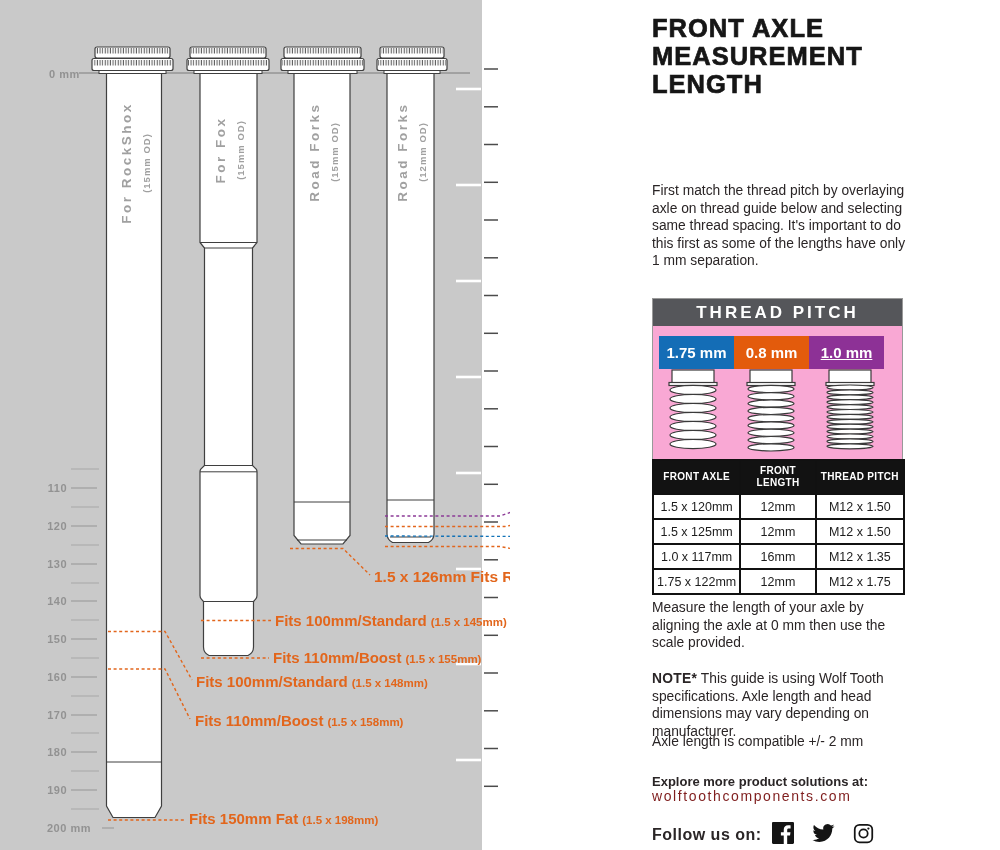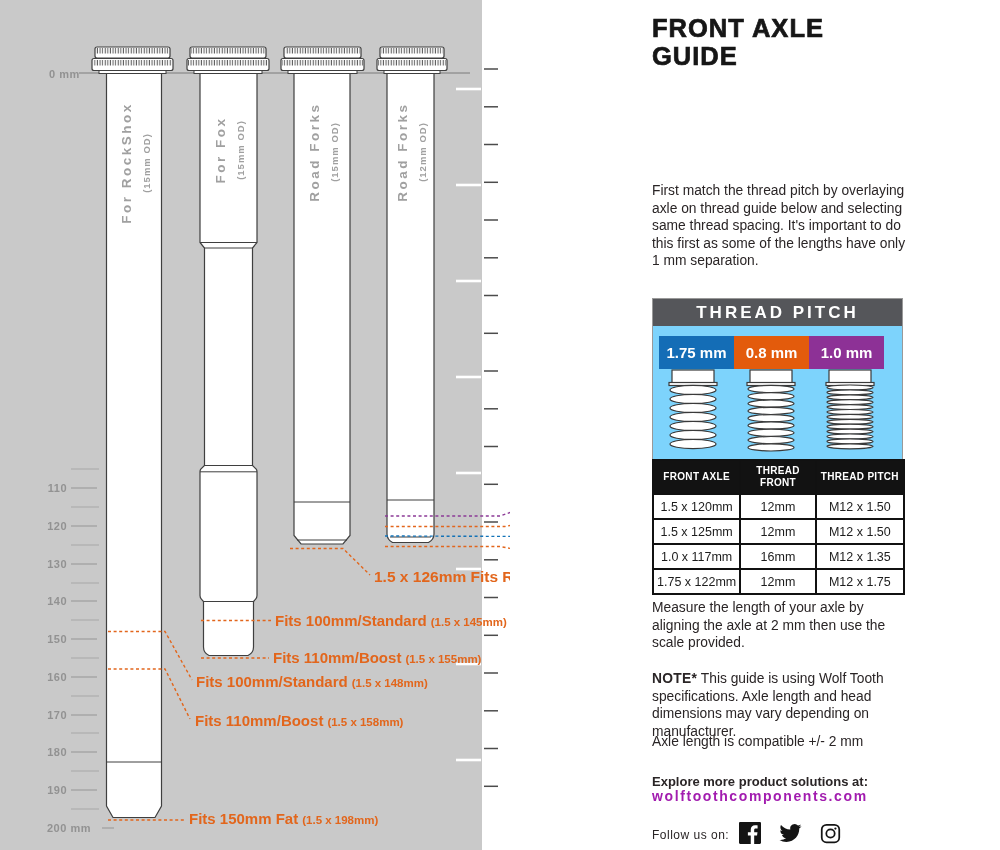"MEASUREMENT" div { html: none -> <div>MEASUREMENT</div> }
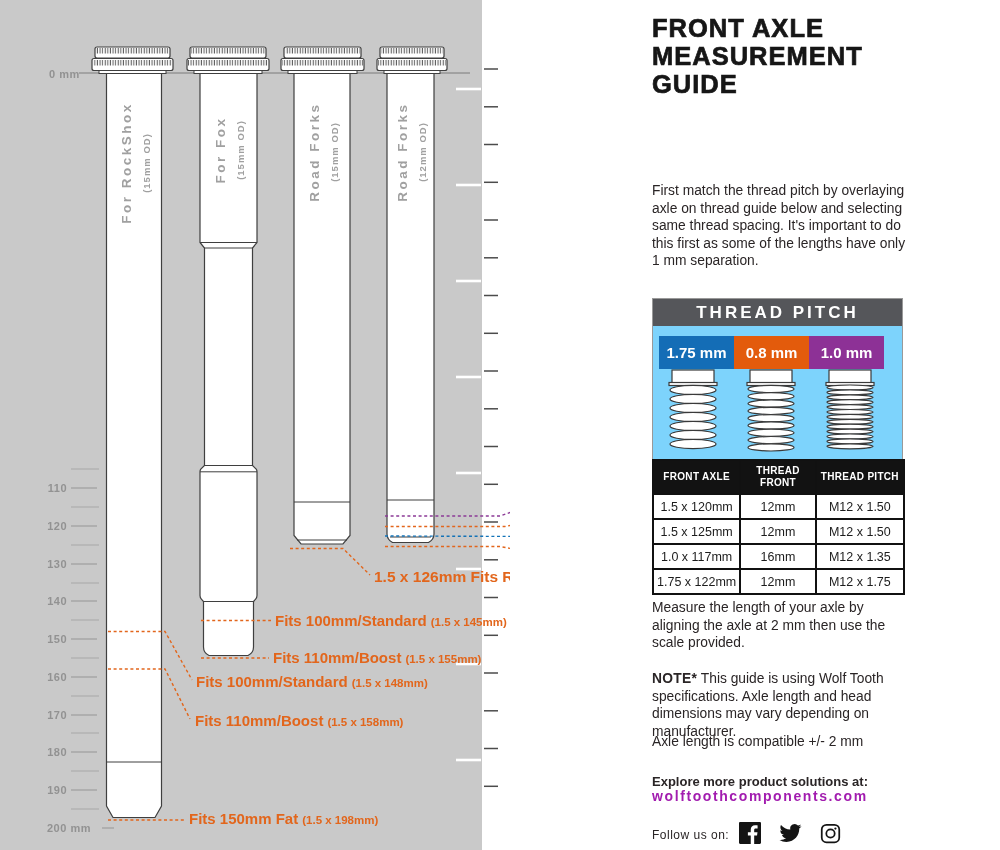"GUIDE" div { text: GUIDE -> LENGTH }
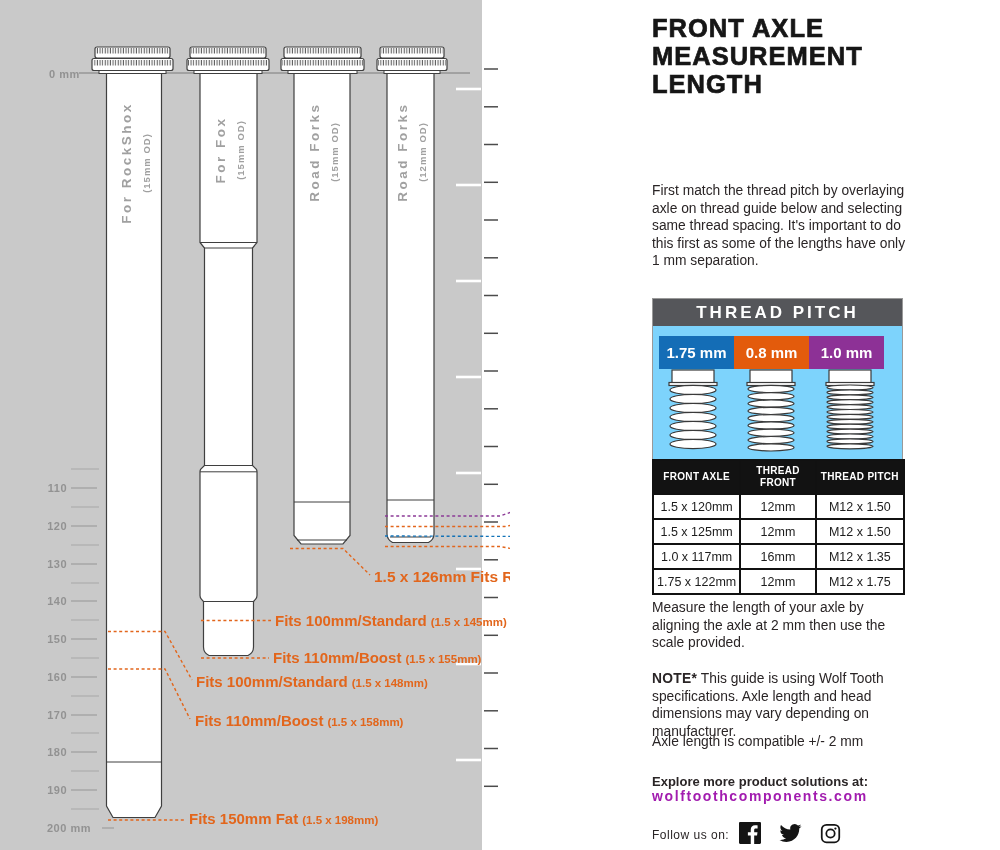"THREAD PITCH" .tp-box { background: #7dd3fc -> #f9a8d4 }
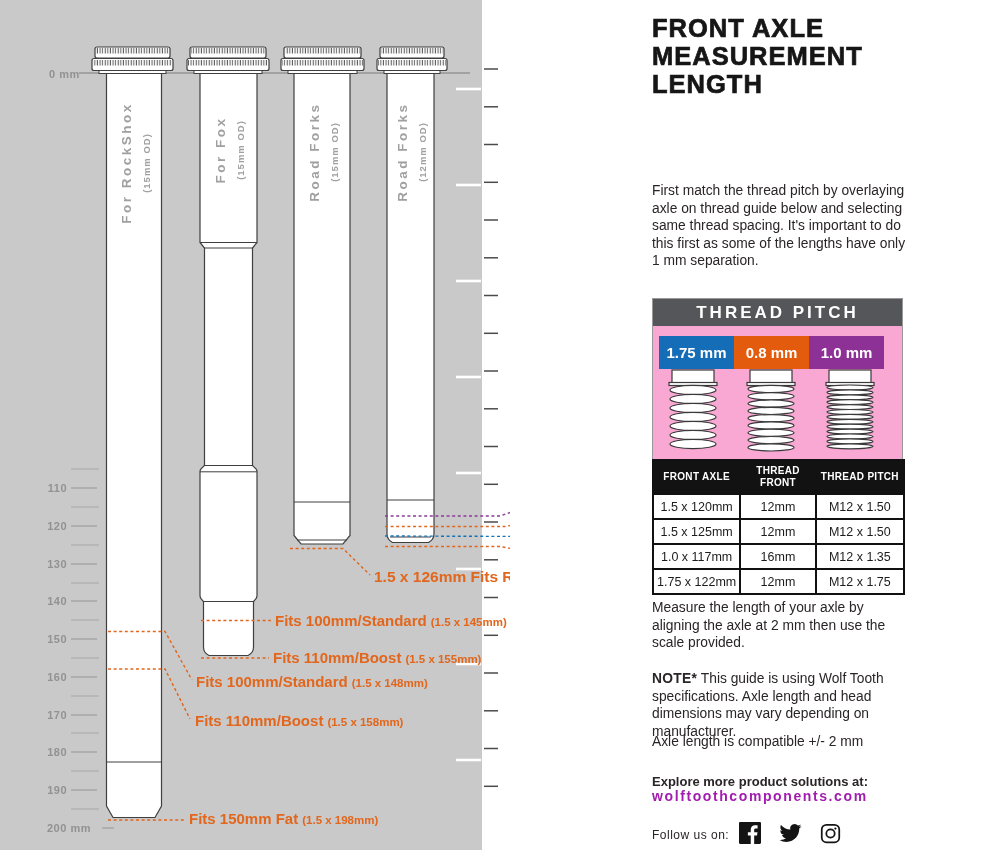"1.0 mm" .chip-purple { text-decoration: none -> underline }
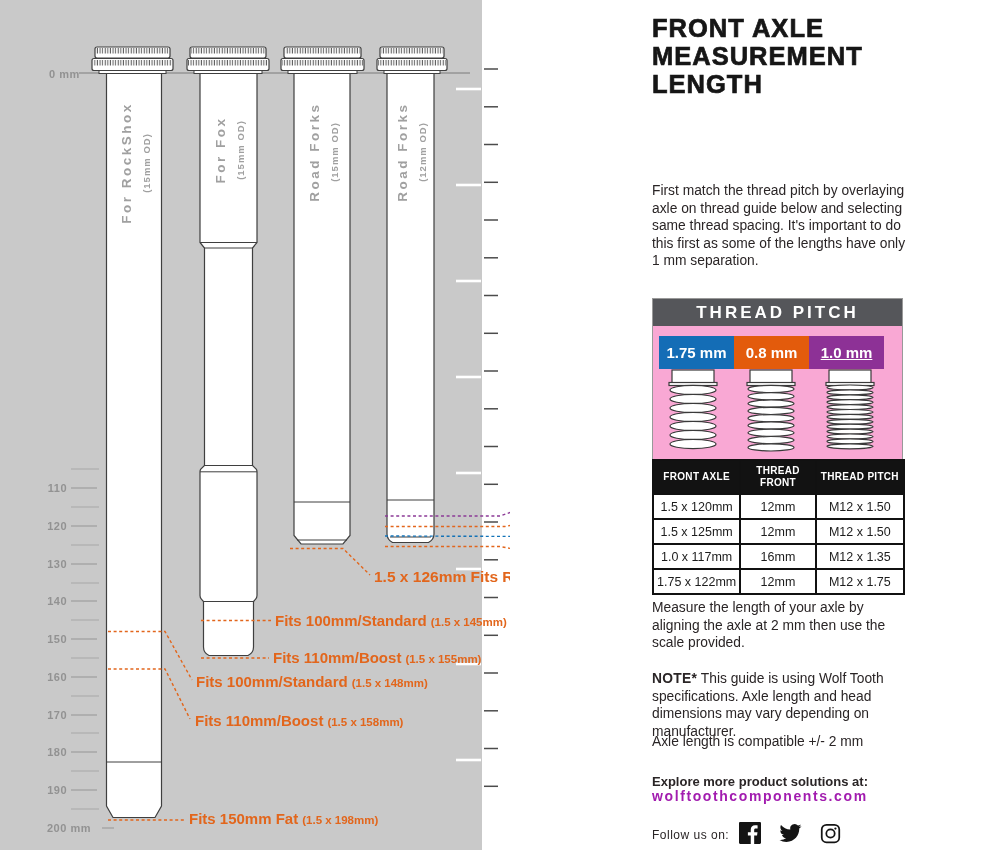"THREAD FRONT" th { text: THREAD FRONT -> FRONT LENGTH }
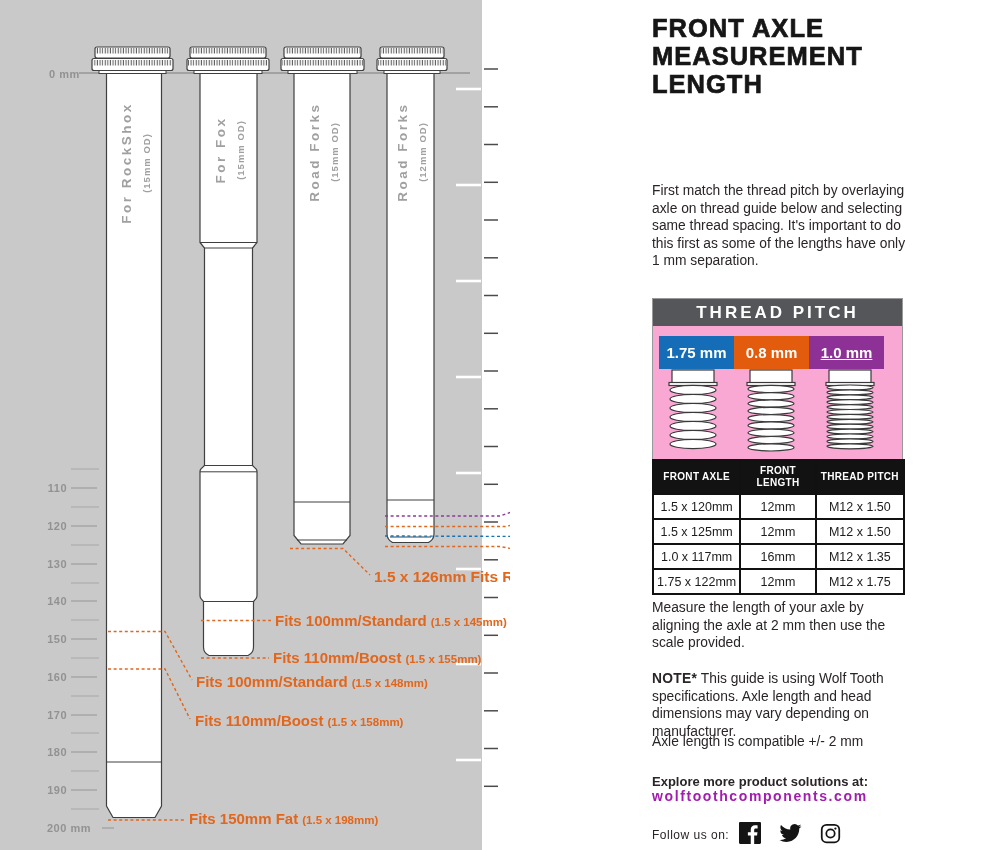"Measure the length of your" p.body { text: 2 -> 0 }
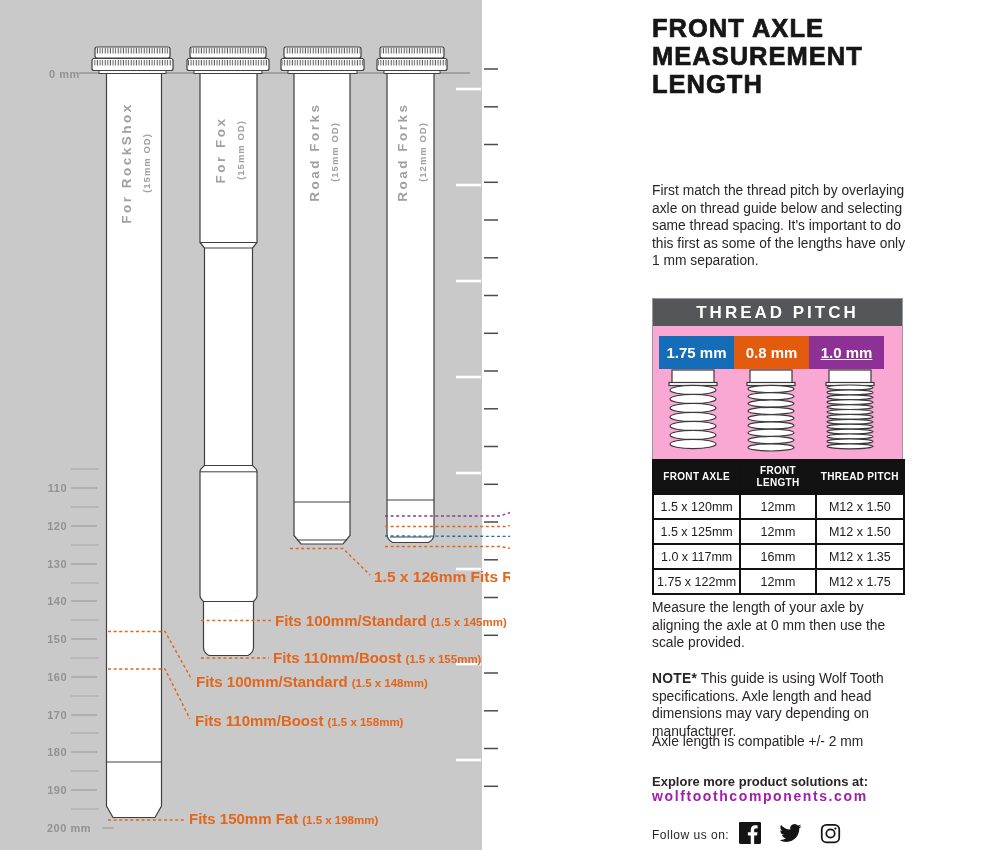"wolftoothcomponents.com" .site { color: #a21caf -> #7f1d1d; font-weight: bold -> normal }
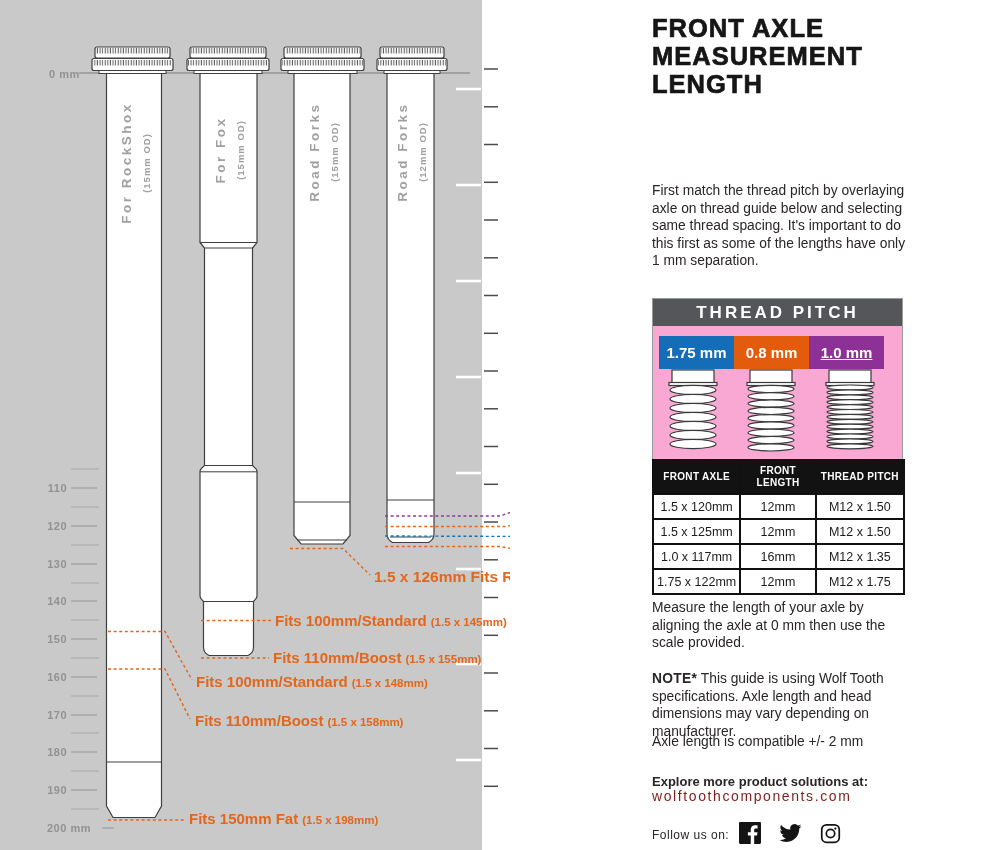"Follow us on:" .follow-label { font-size: 12px -> 16px; font-weight: normal -> bold }
